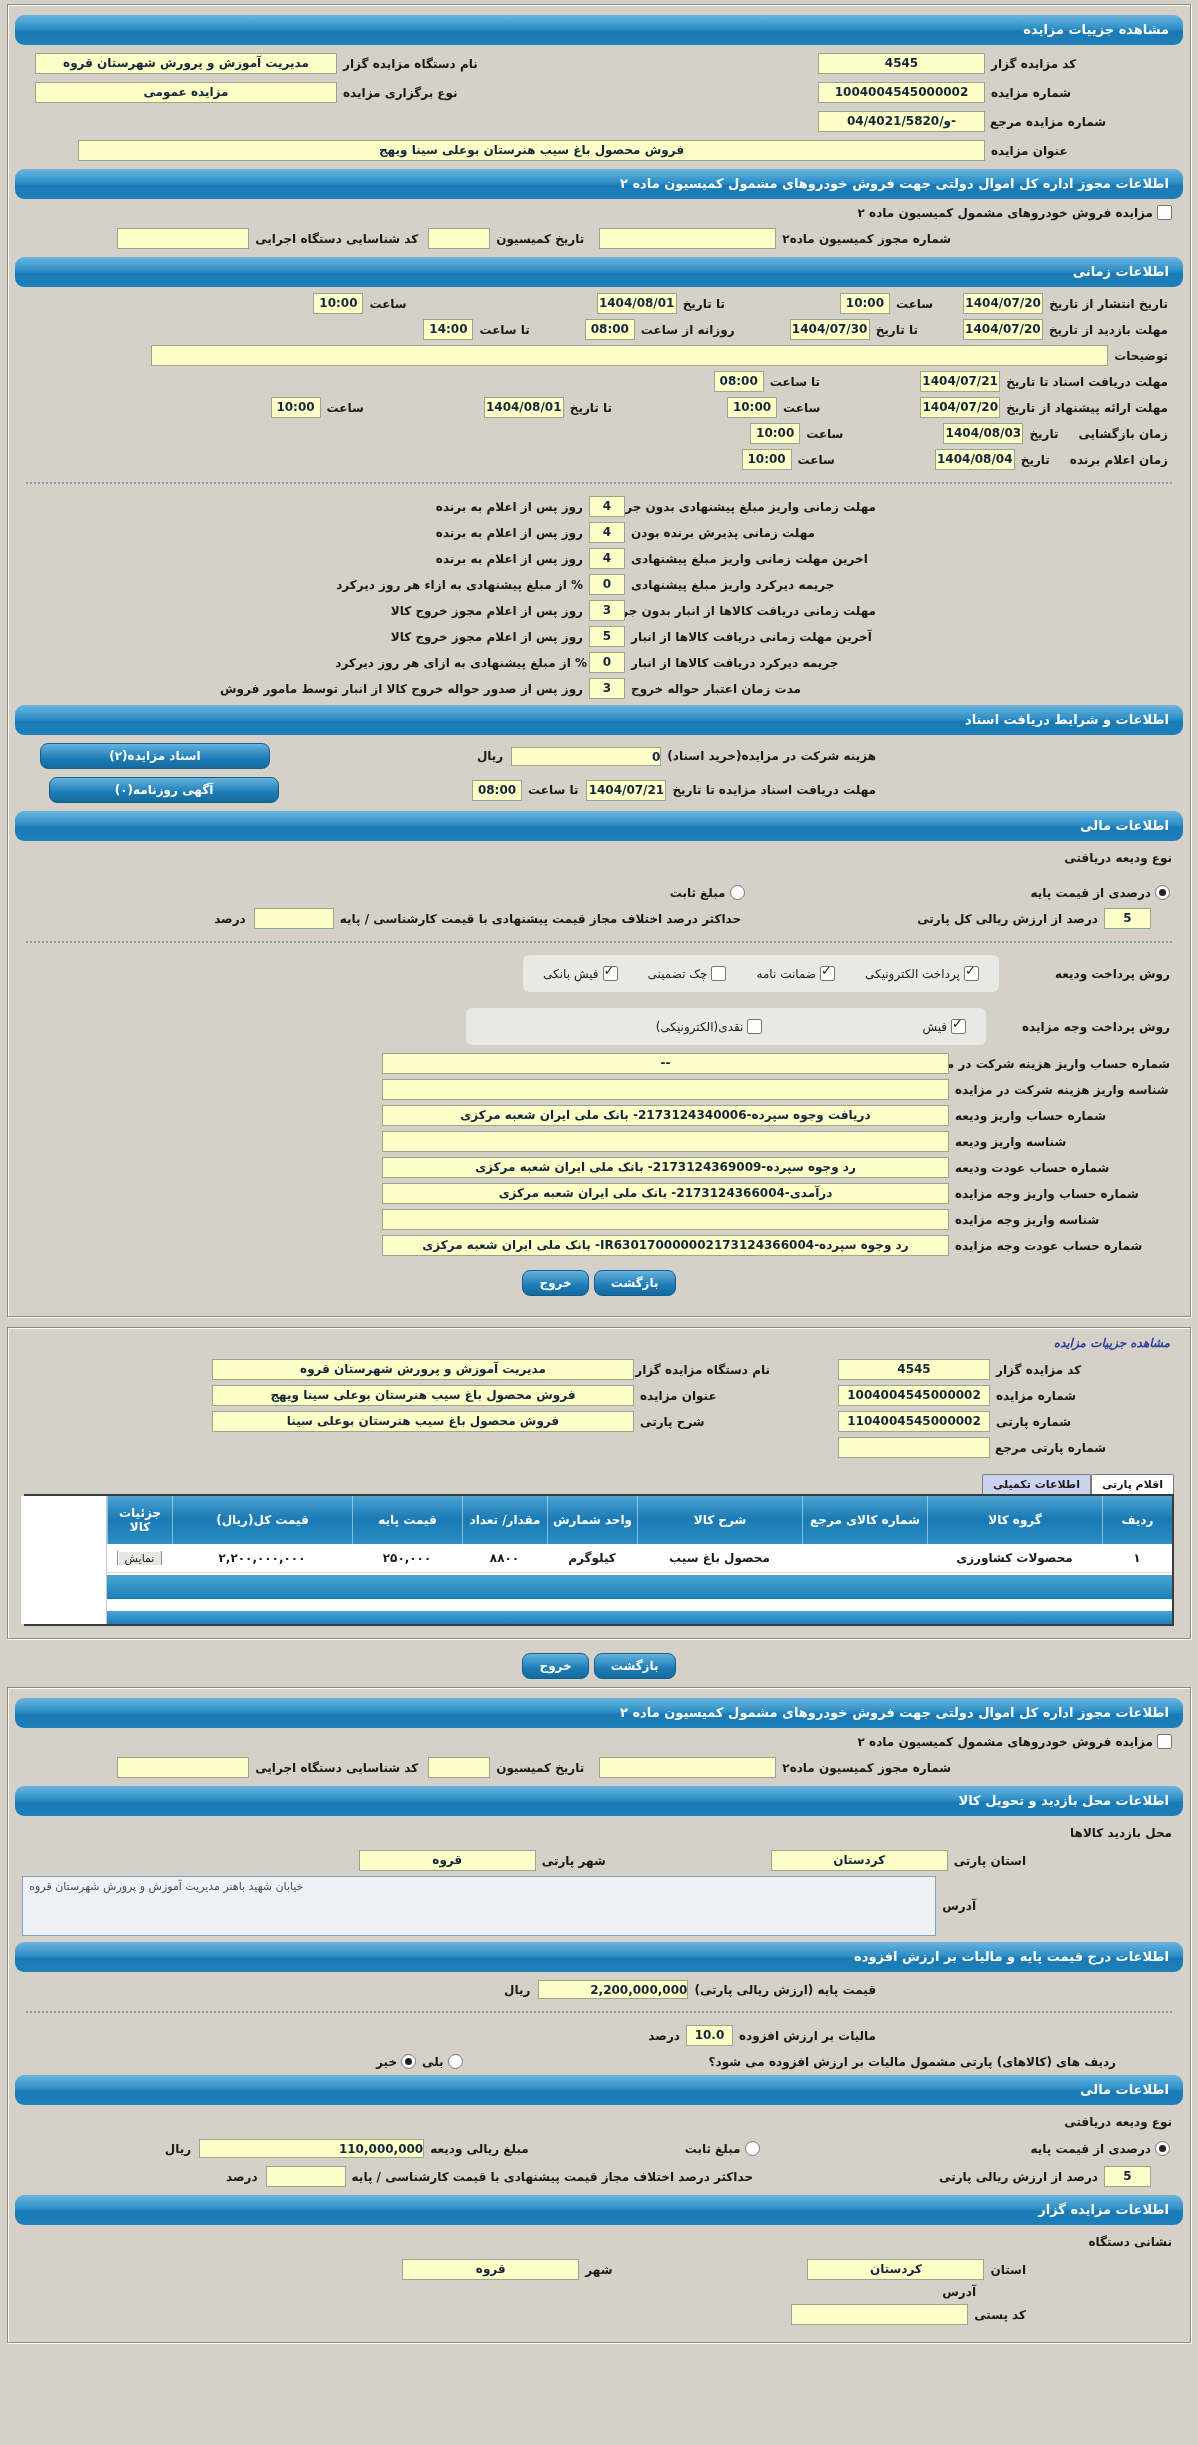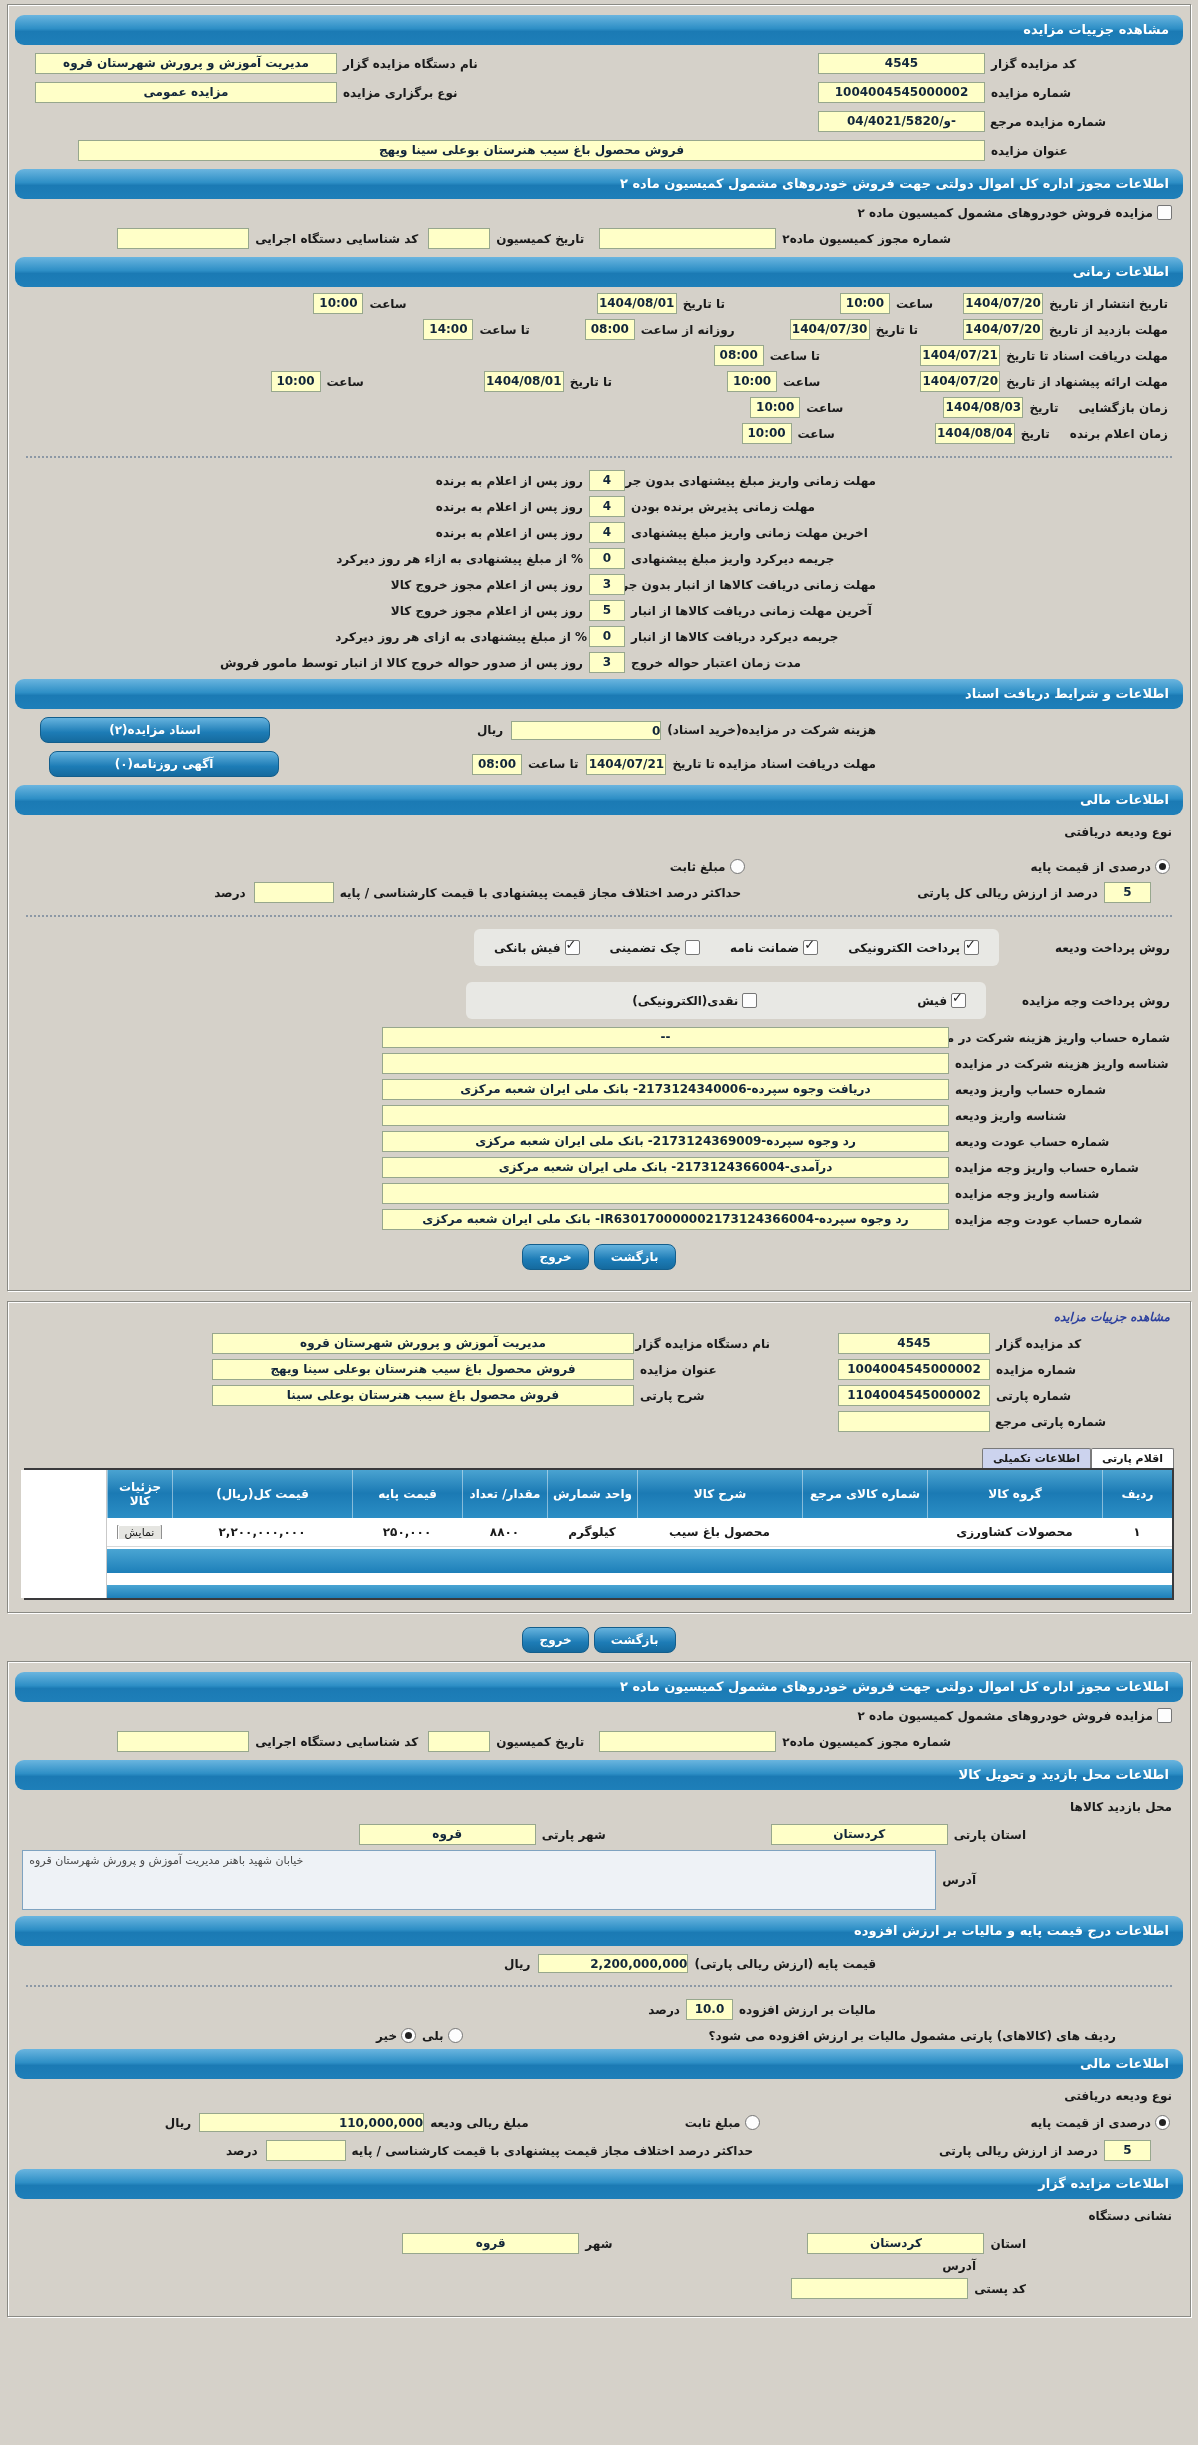"توضیحات" div.row { html: none -> <div> <span>توضیحات</span> <span></span> </div> }
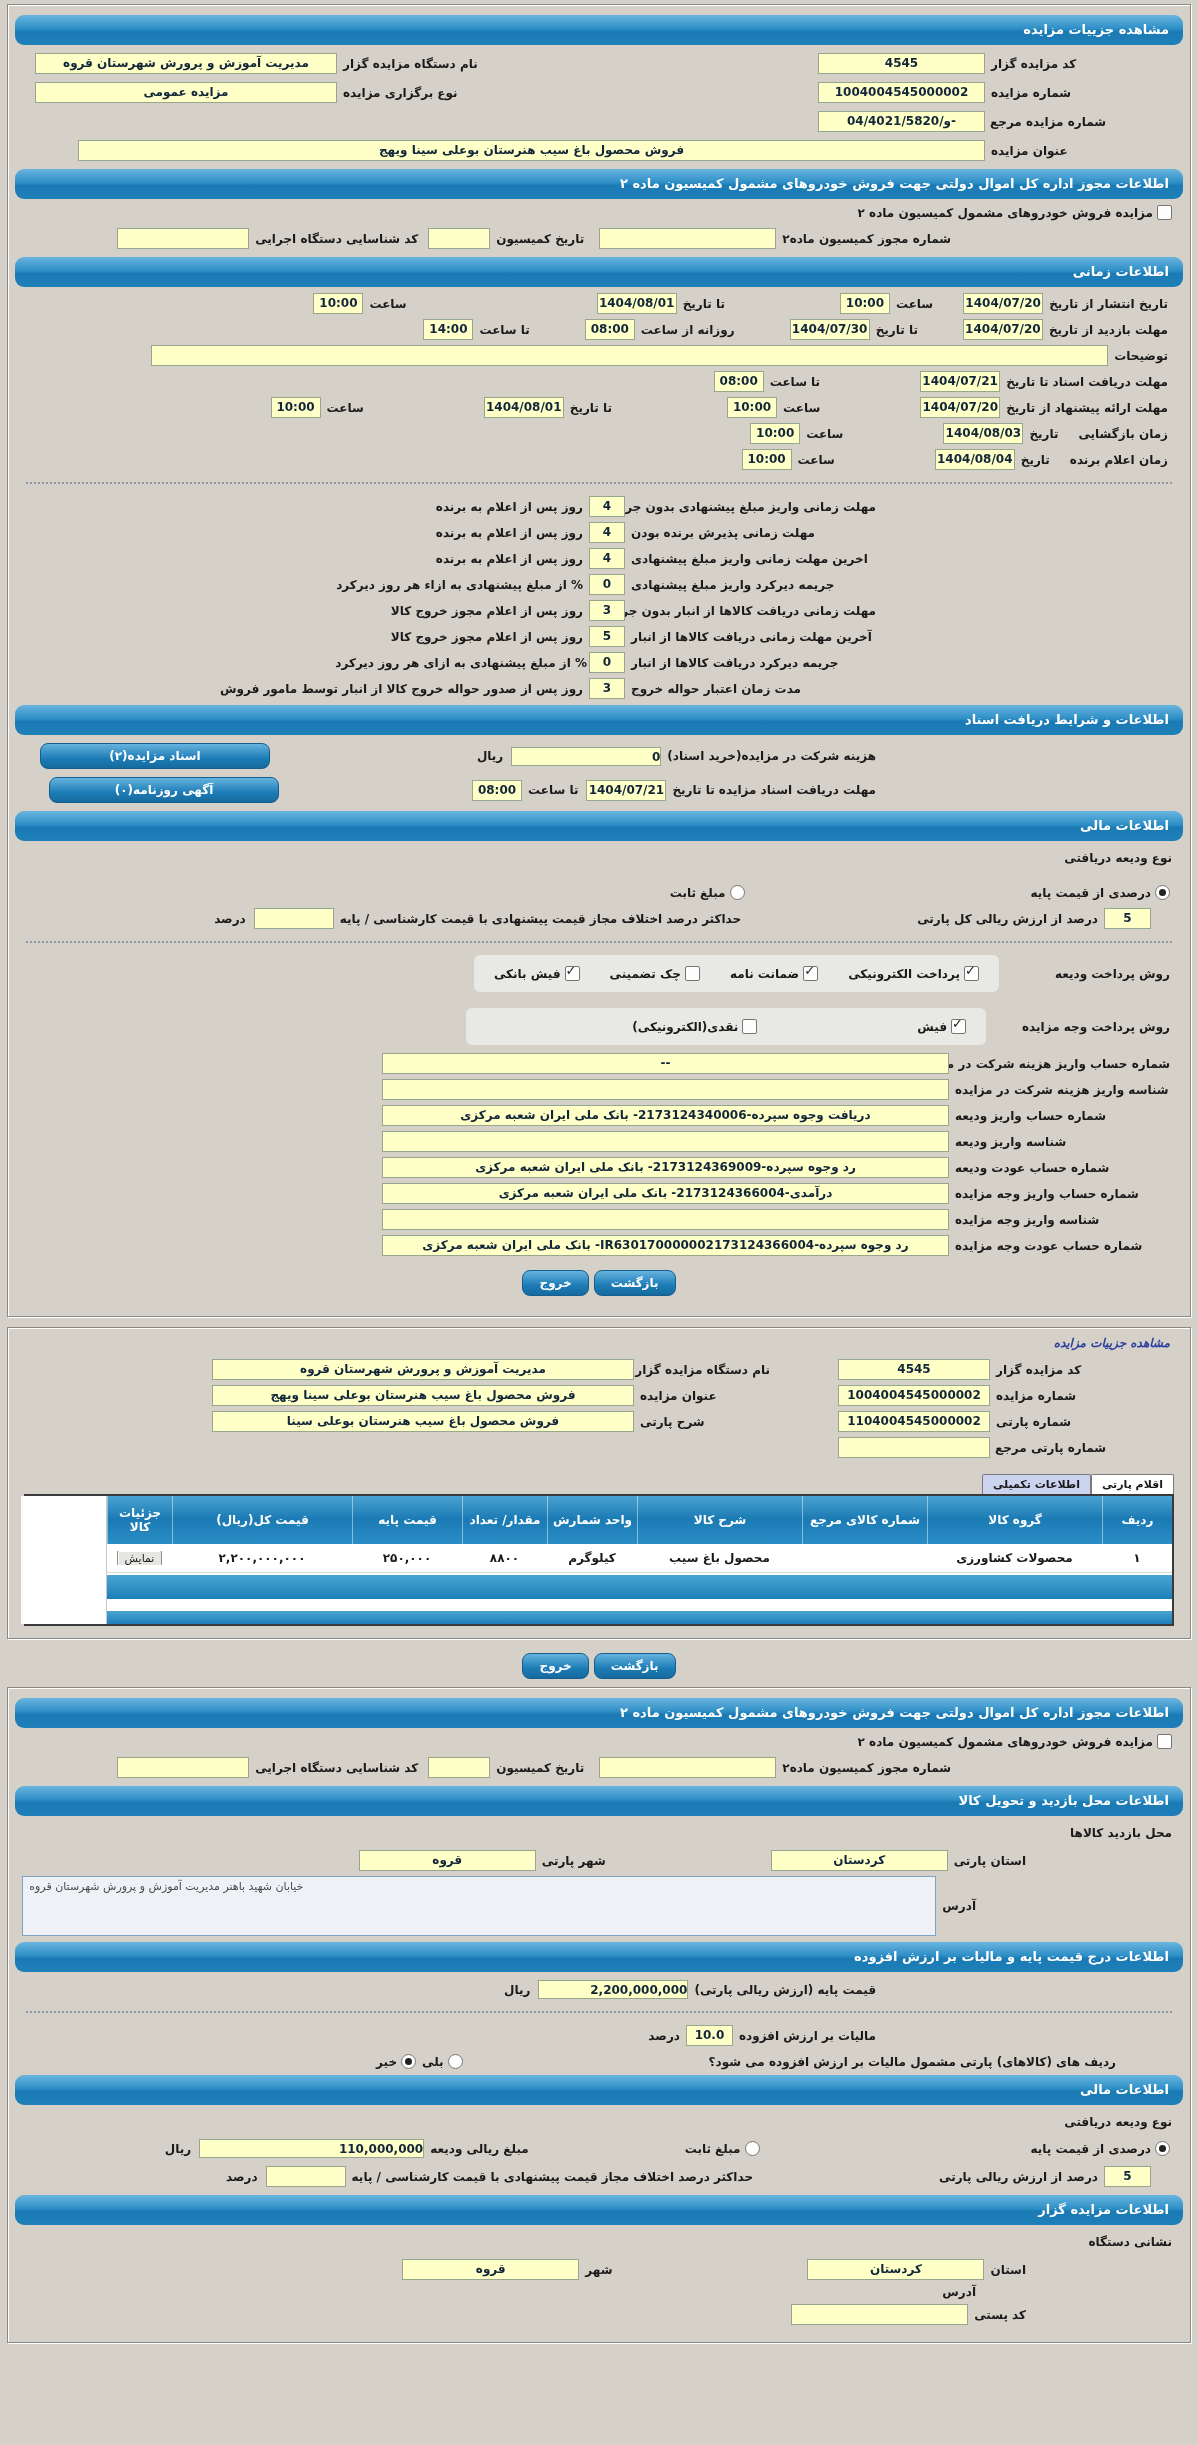"فیش بانکی" .chk-item { font-weight: bold -> normal }
